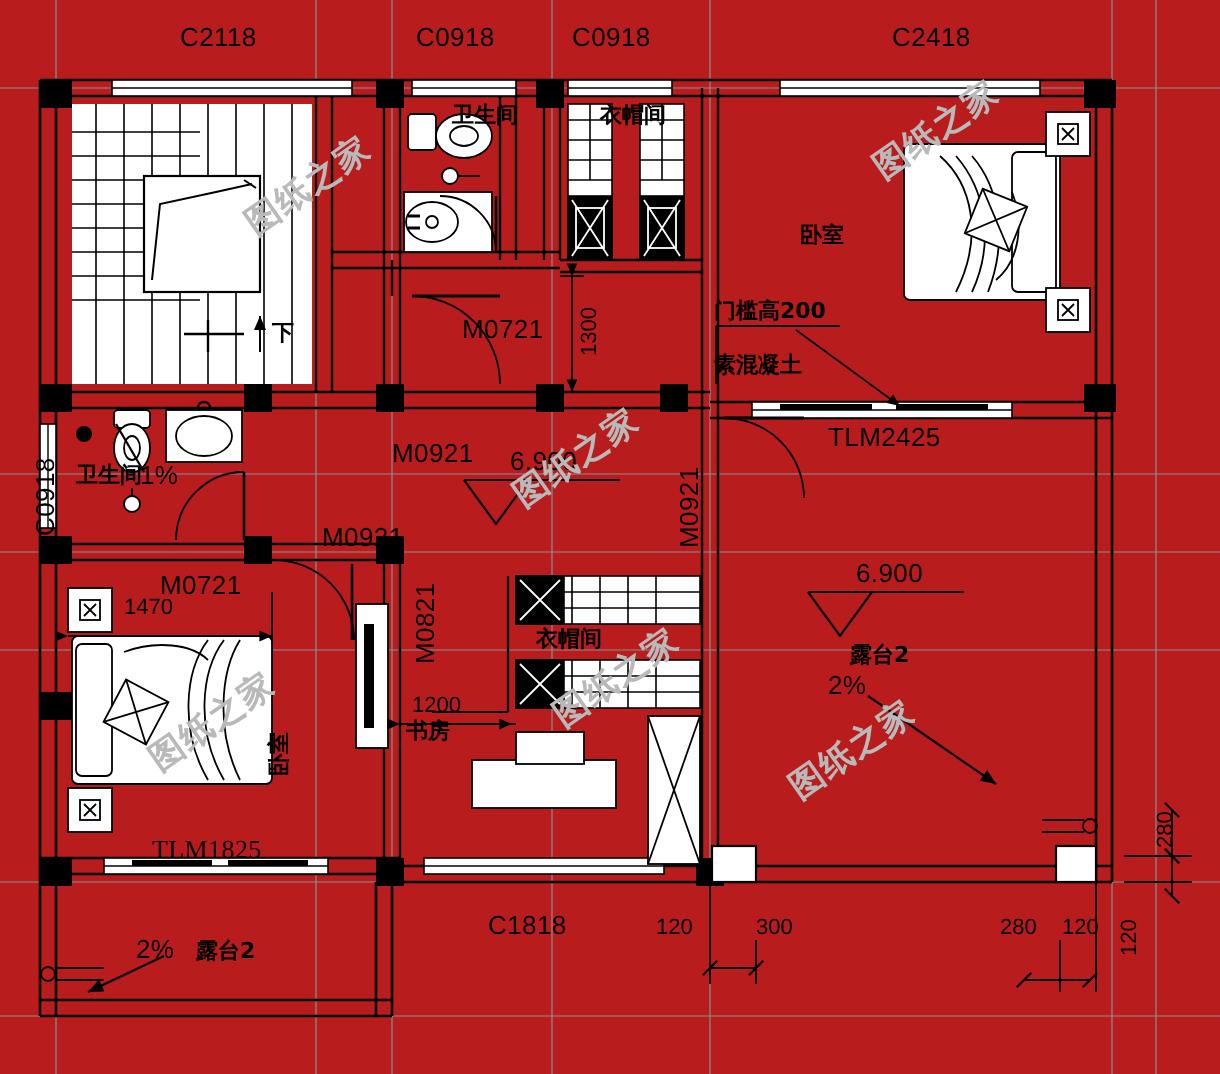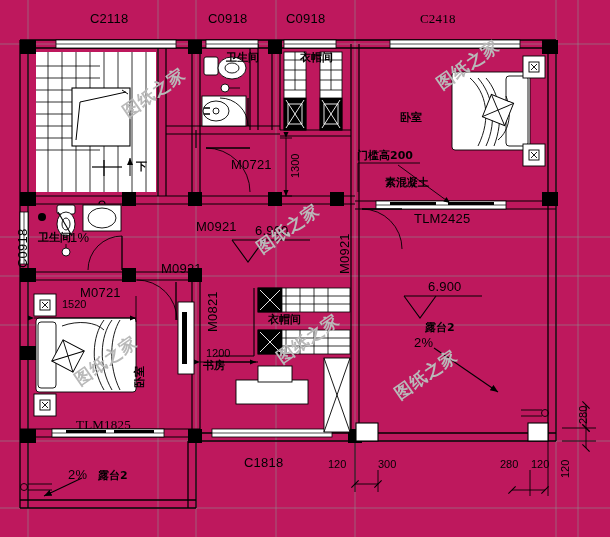"C2118" #plan { background: #be185d -> #b91c1c }
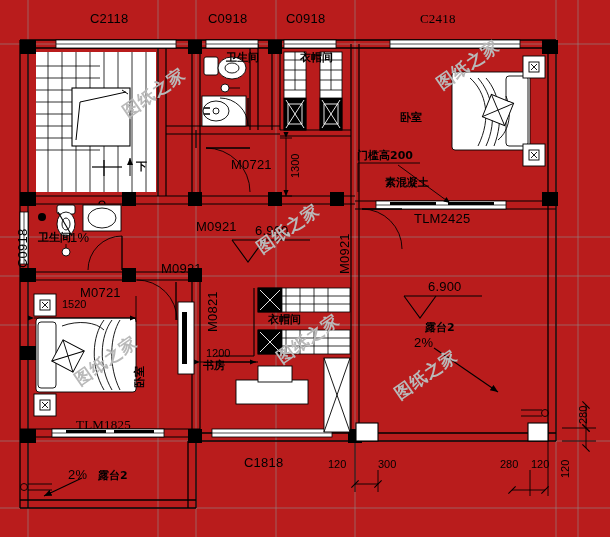"C2418" div.lbl { font-family: Liberation Serif, serif -> none; left: 420px -> 446px }
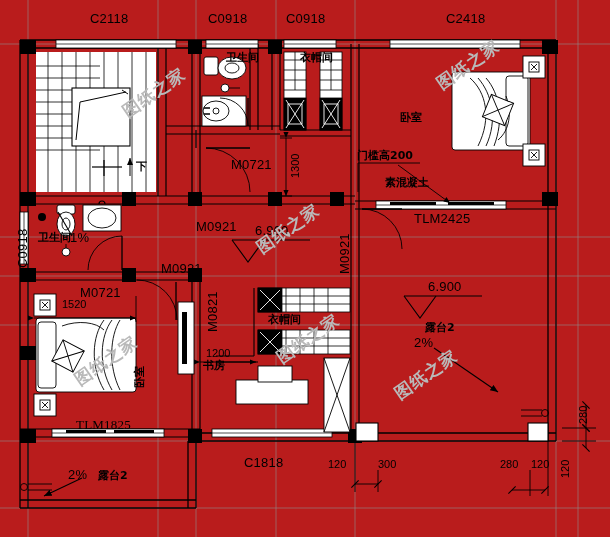"素混凝土" div.lbl { padding-left: 28px -> none }
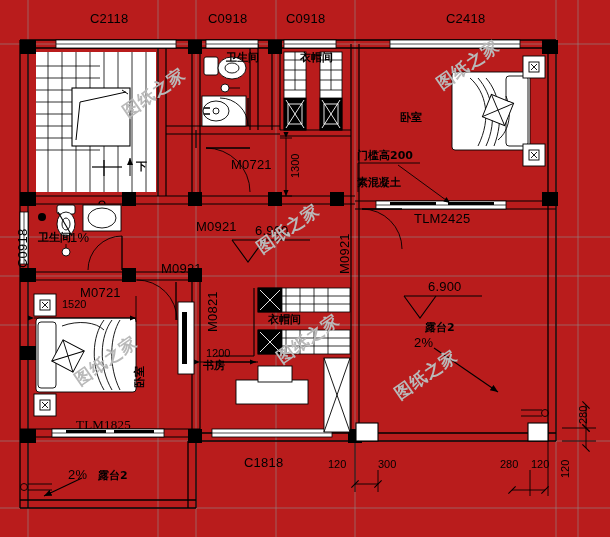"1520" div.lbl { text: 1520 -> 1470 }
